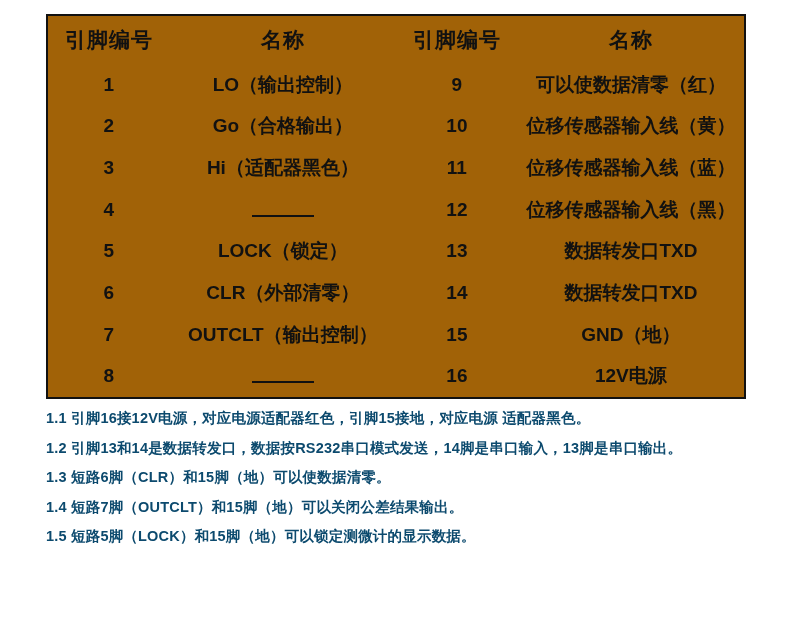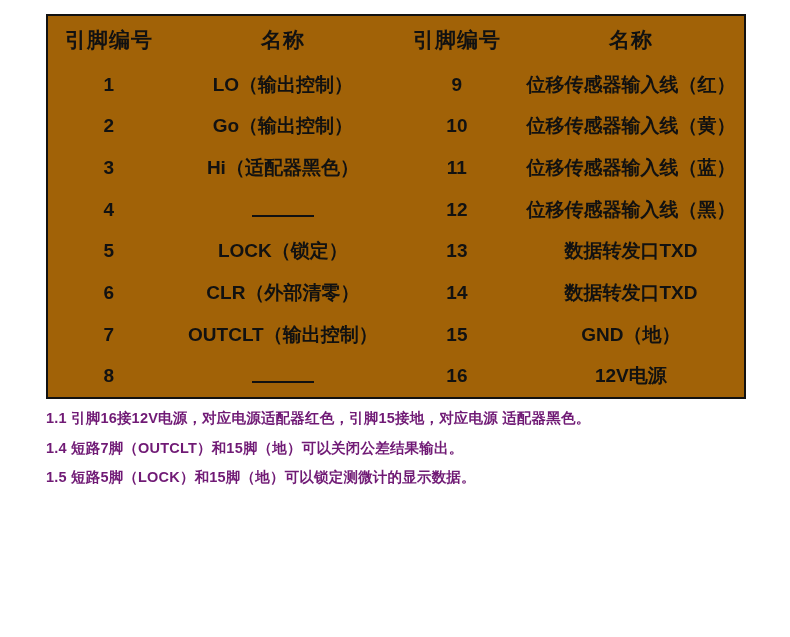"位移传感器输入线（红）" td.name { text: 位移传感器输入线 -> 可以使数据清零 }
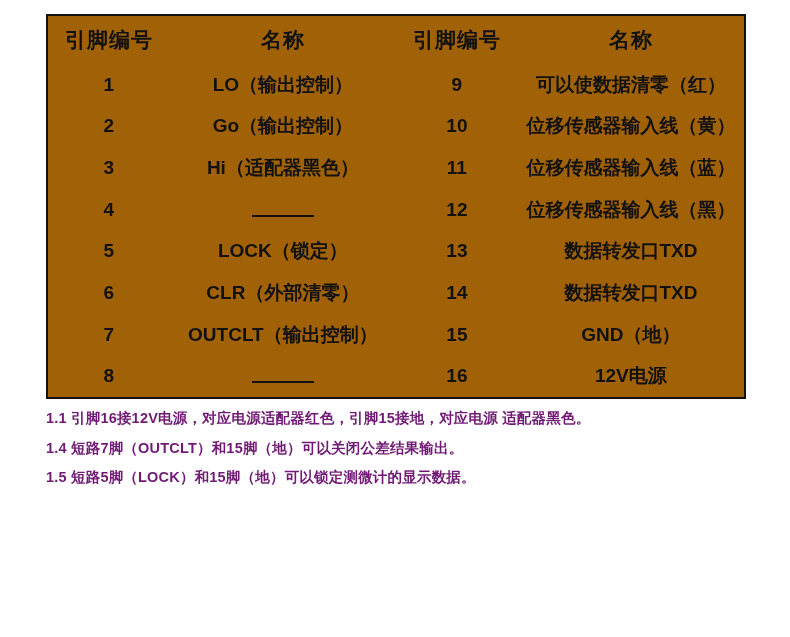"Go（输出控制）" td.name { text: 输出控制 -> 合格输出 }
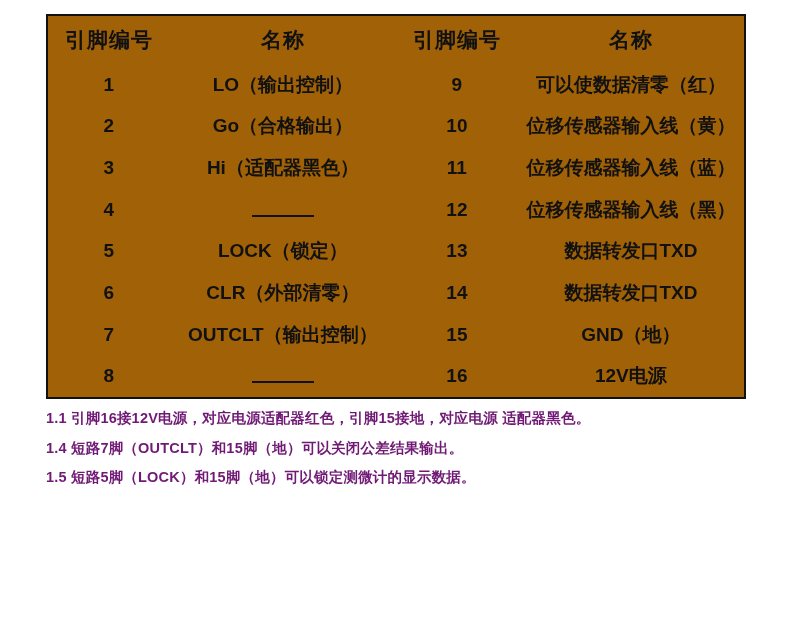"1.1 引脚16接12V电源，对应电源适配器红色，引脚15接地，对应电源" .note-line { color: #701a75 -> #0c4a6e }
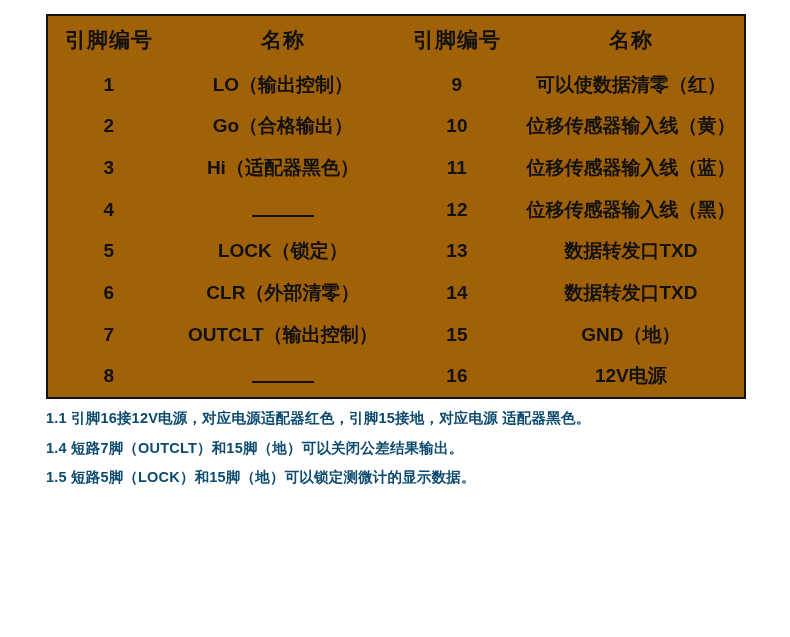"1.2" p.note-line { html: none -> <p>1.2 引脚13和14是数据转发口，数据按RS232串口模式发送，14脚是串口输入，13脚是串口输出。</p> }
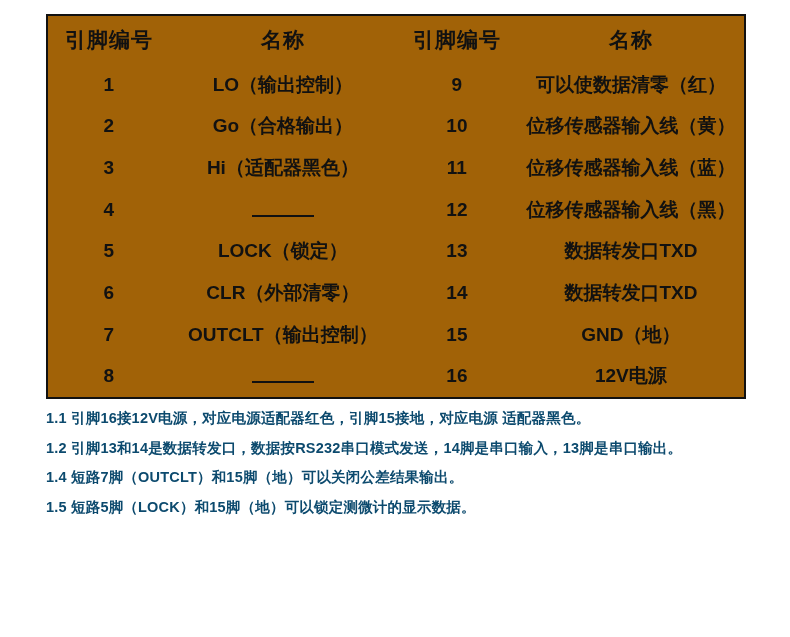"1.3 短路6脚（CLR）和15脚（地）可以使数据清零。" p.note-line { html: none -> <p>1.3 短路6脚（CLR）和15脚（地）可以使数据清零。</p> }
